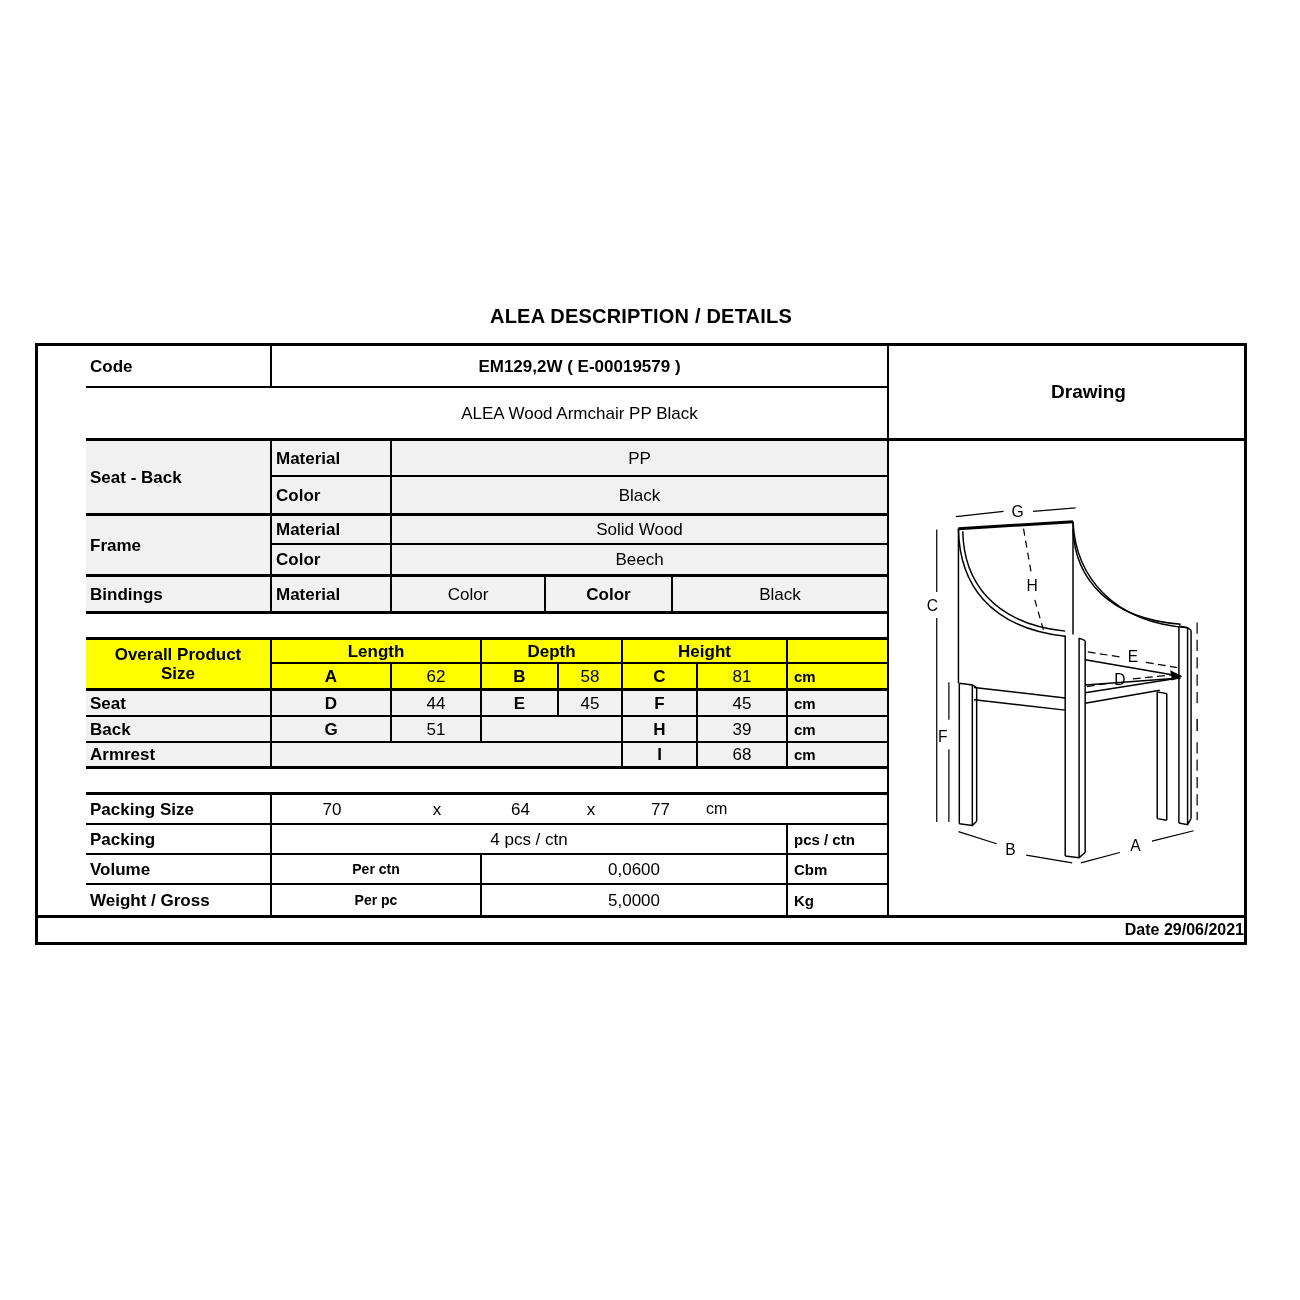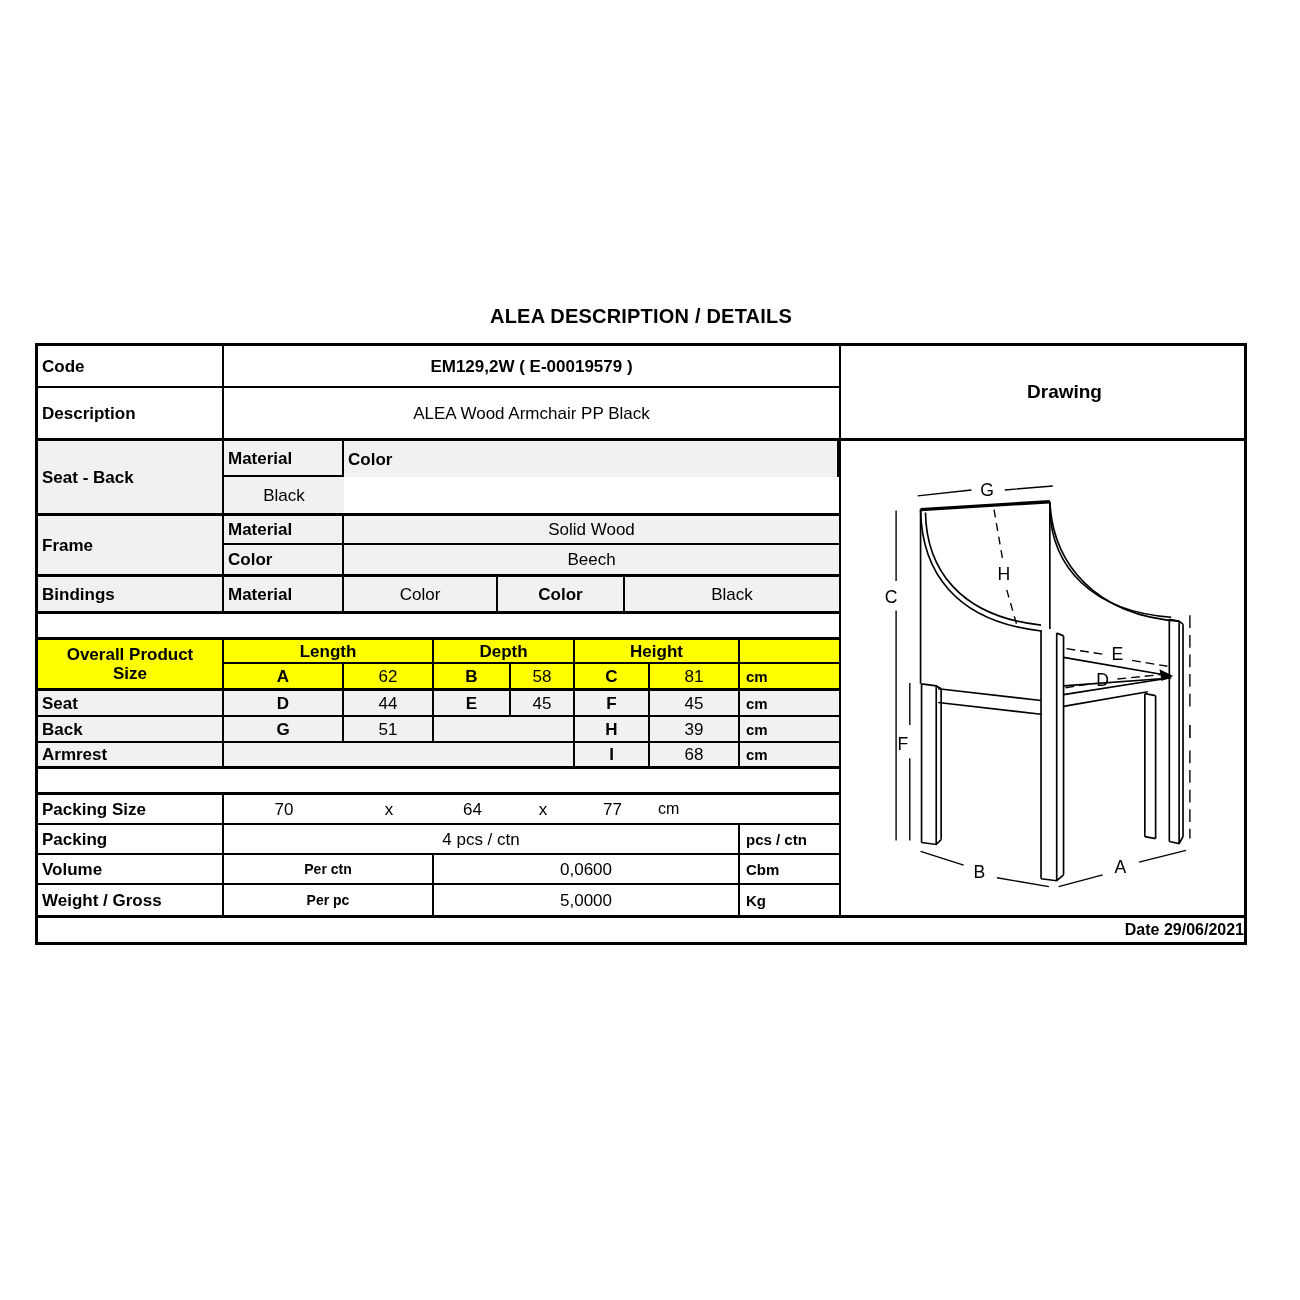"Code" .main { margin-left: none -> 48px }
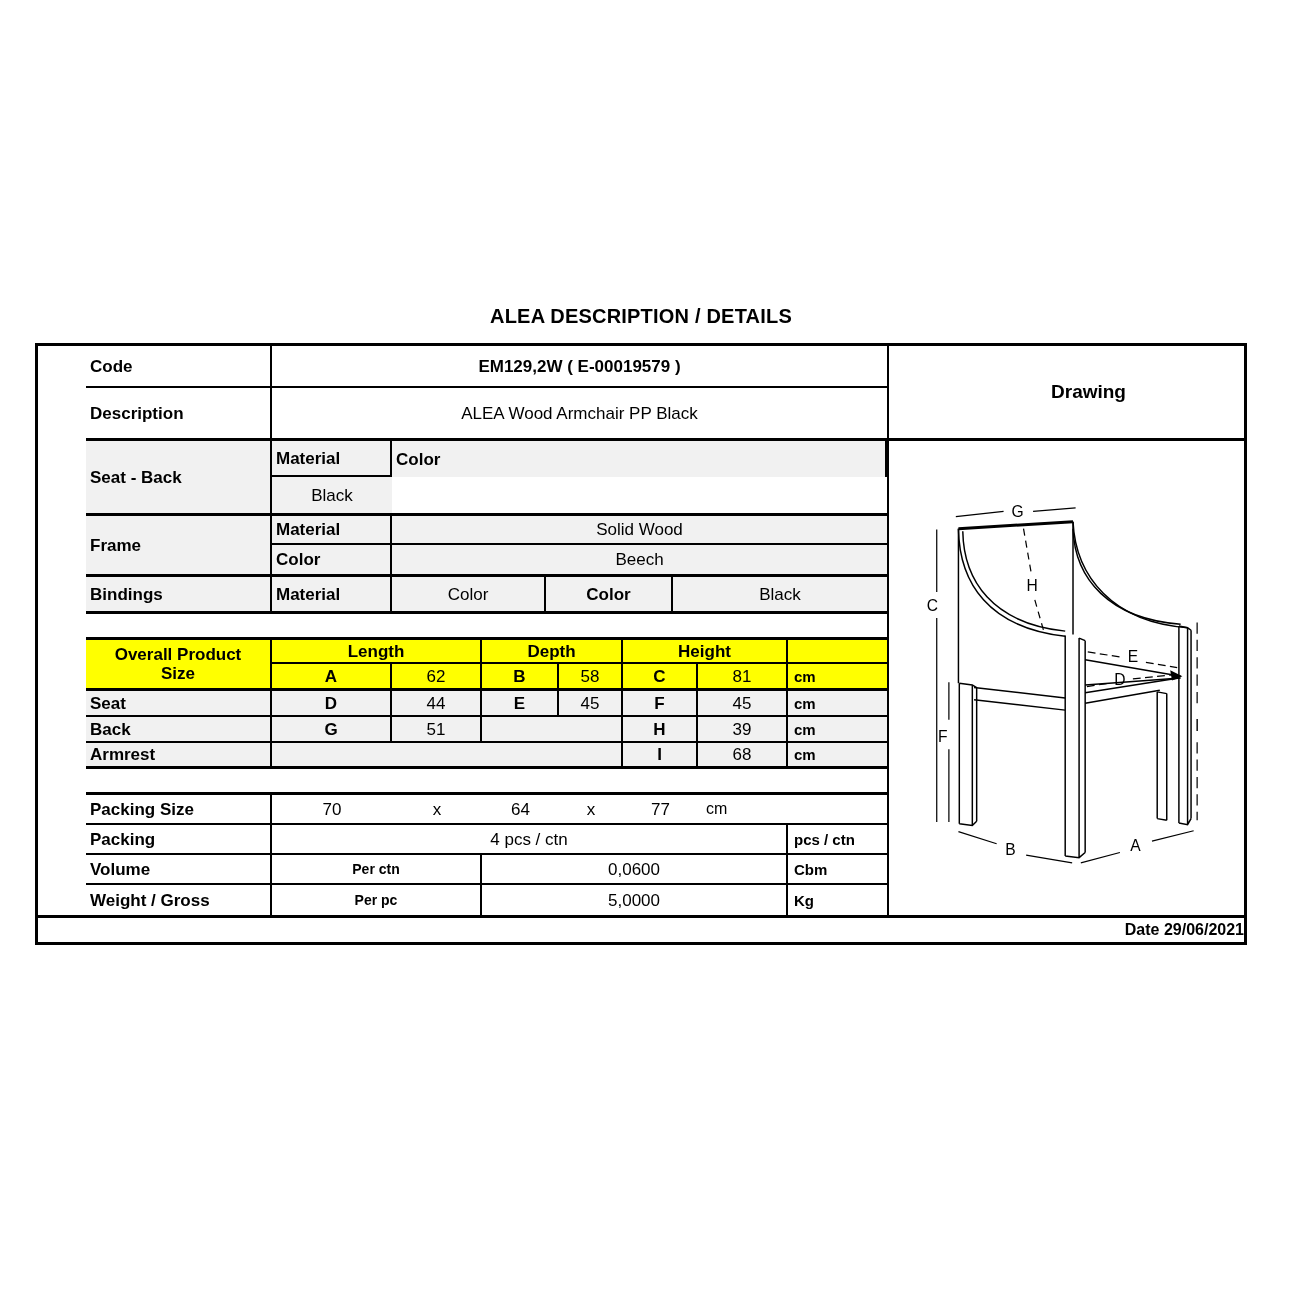"Description" div.c { html: <div>Description</div> -> none }
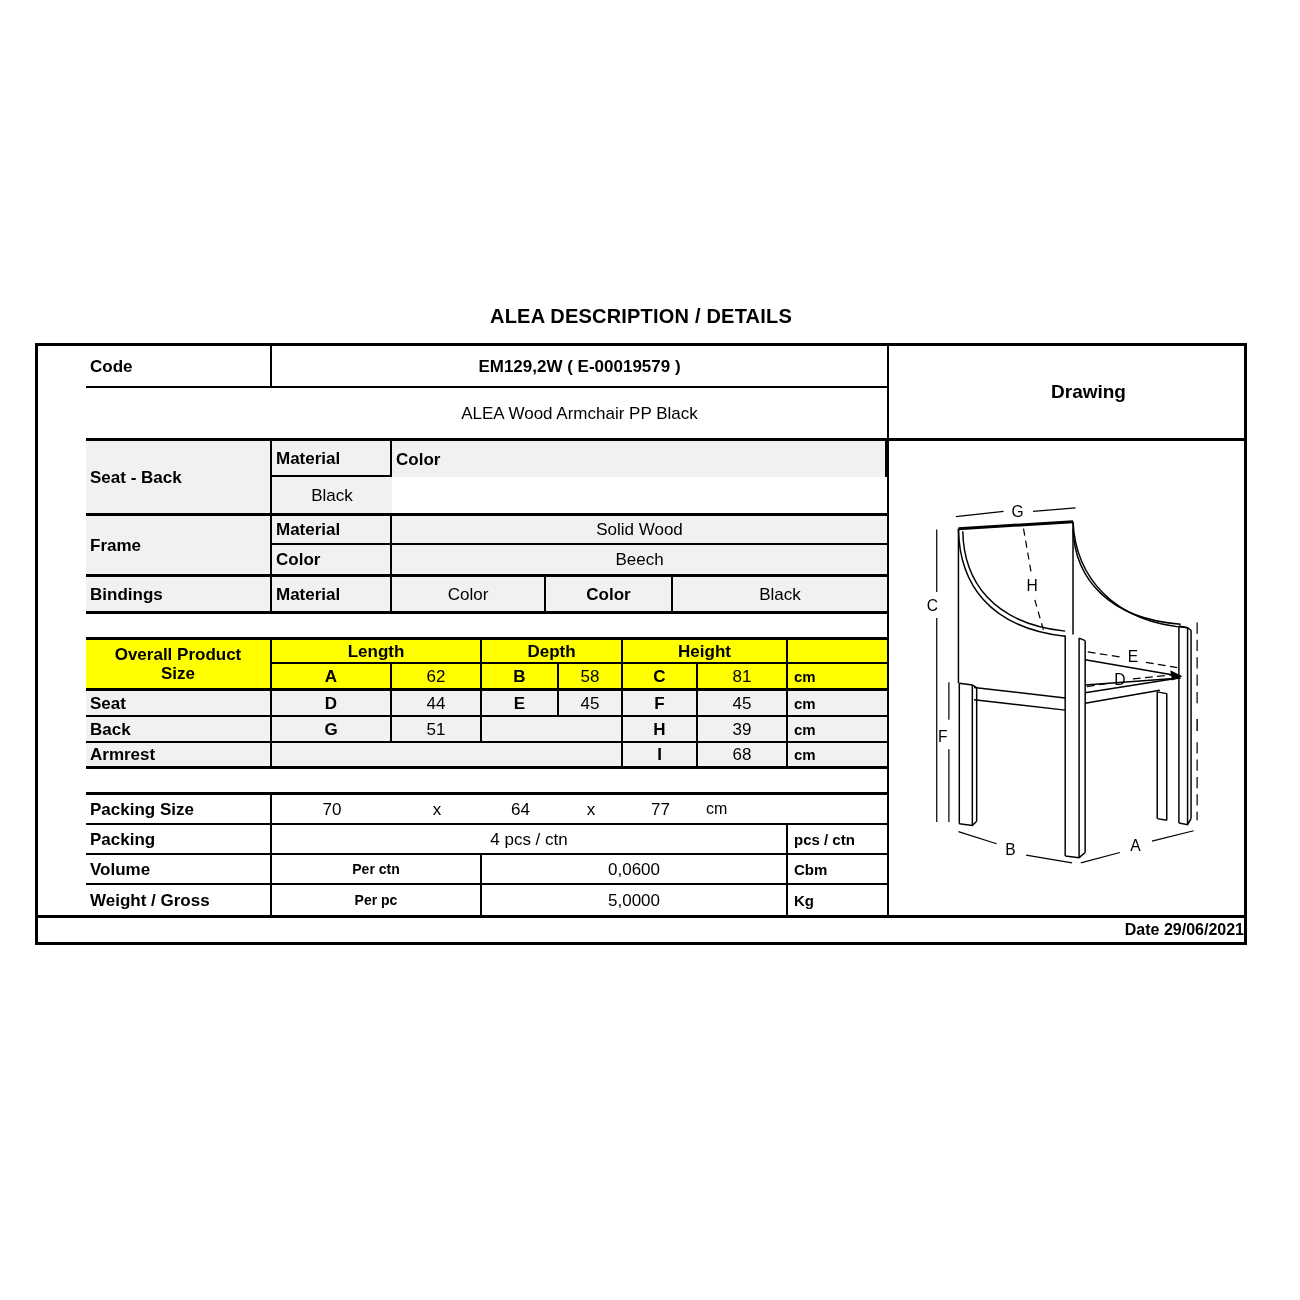"PP" div.c { html: none -> <div>PP</div> }
